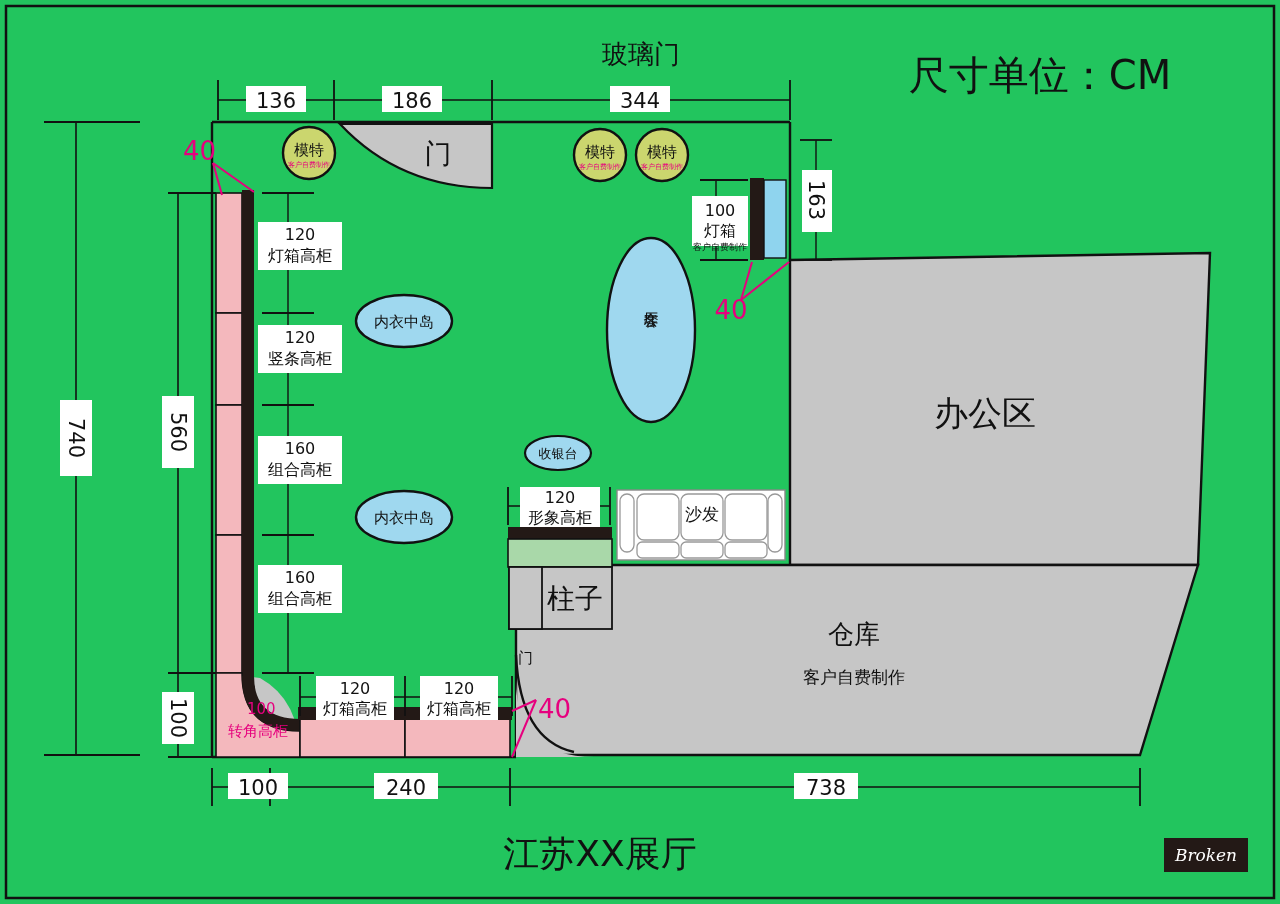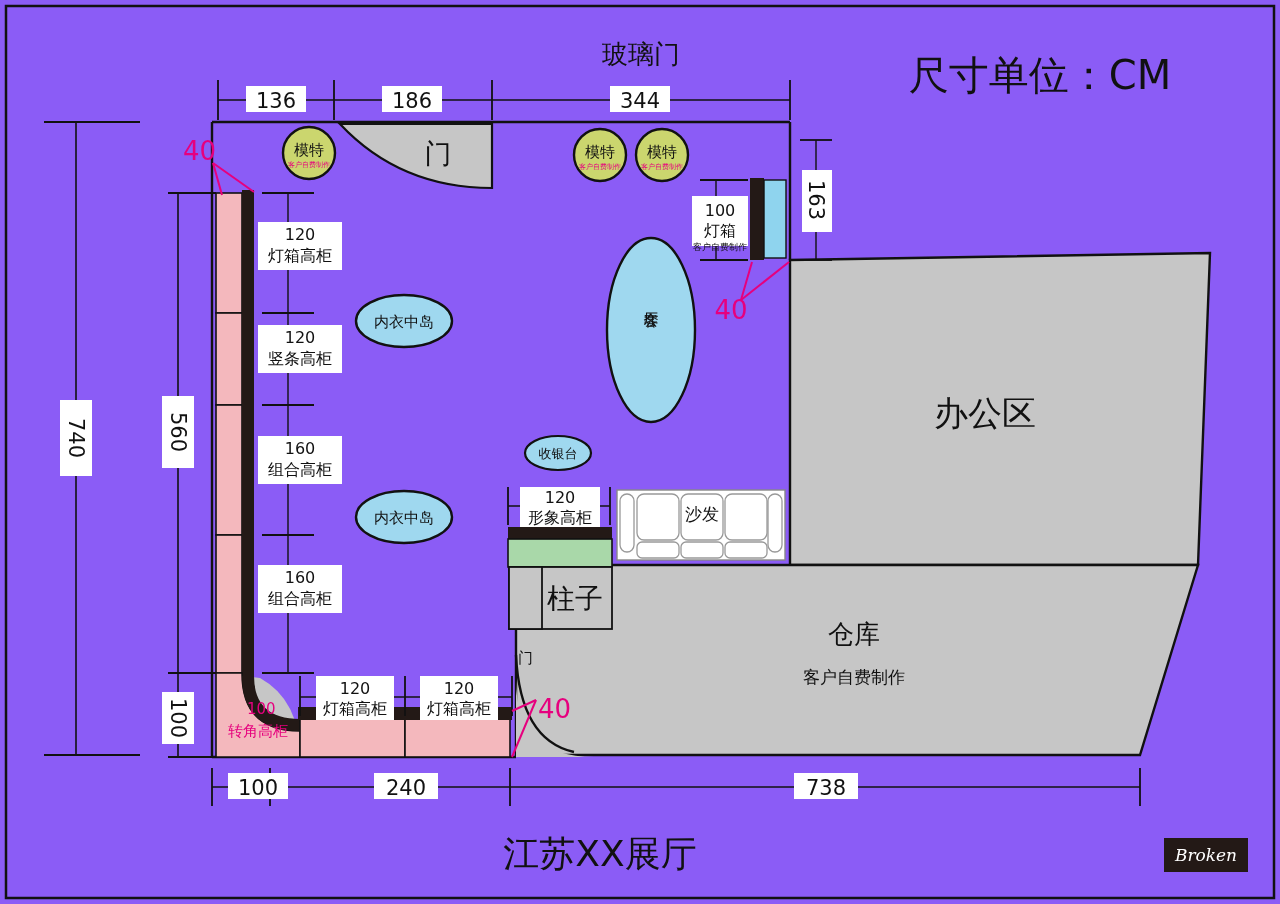"玻璃门" #page { background: #8b5cf6 -> #22c55e }
